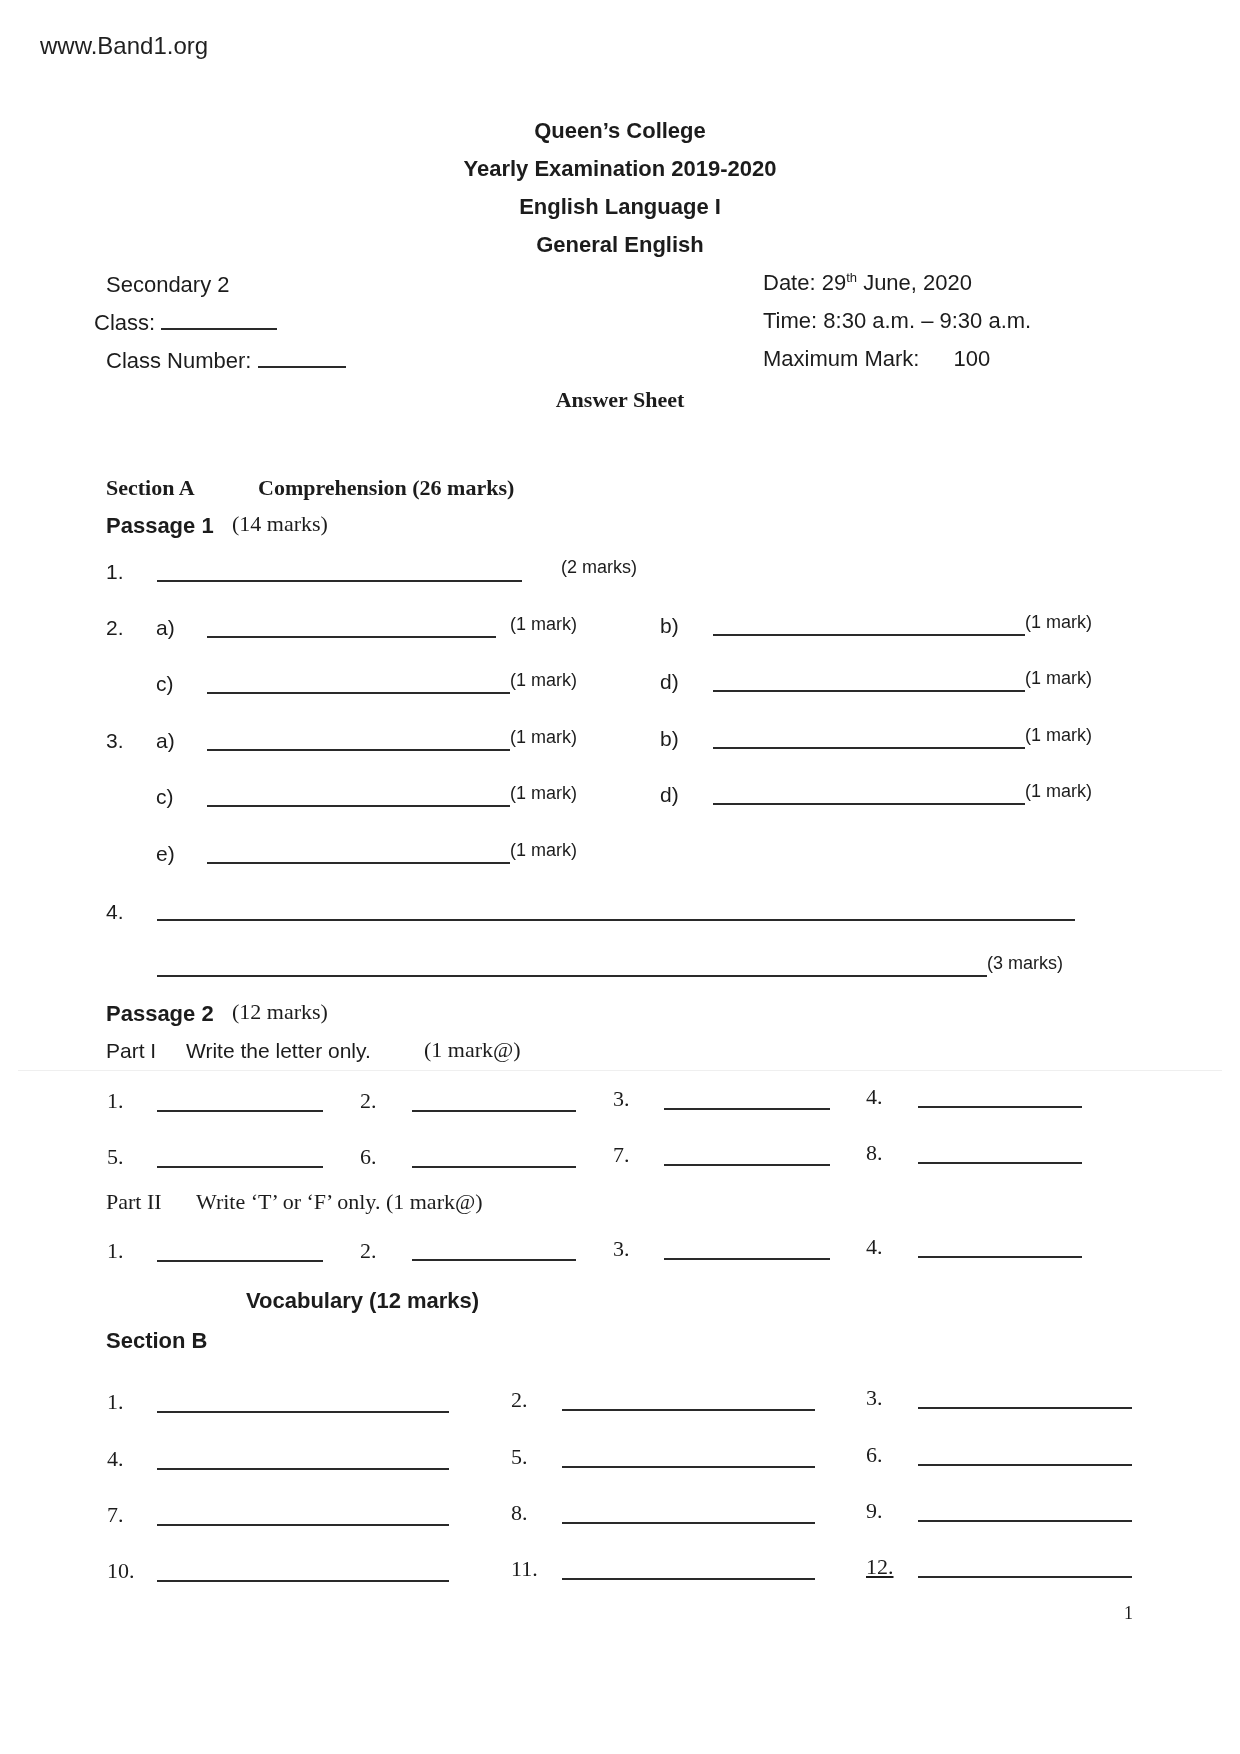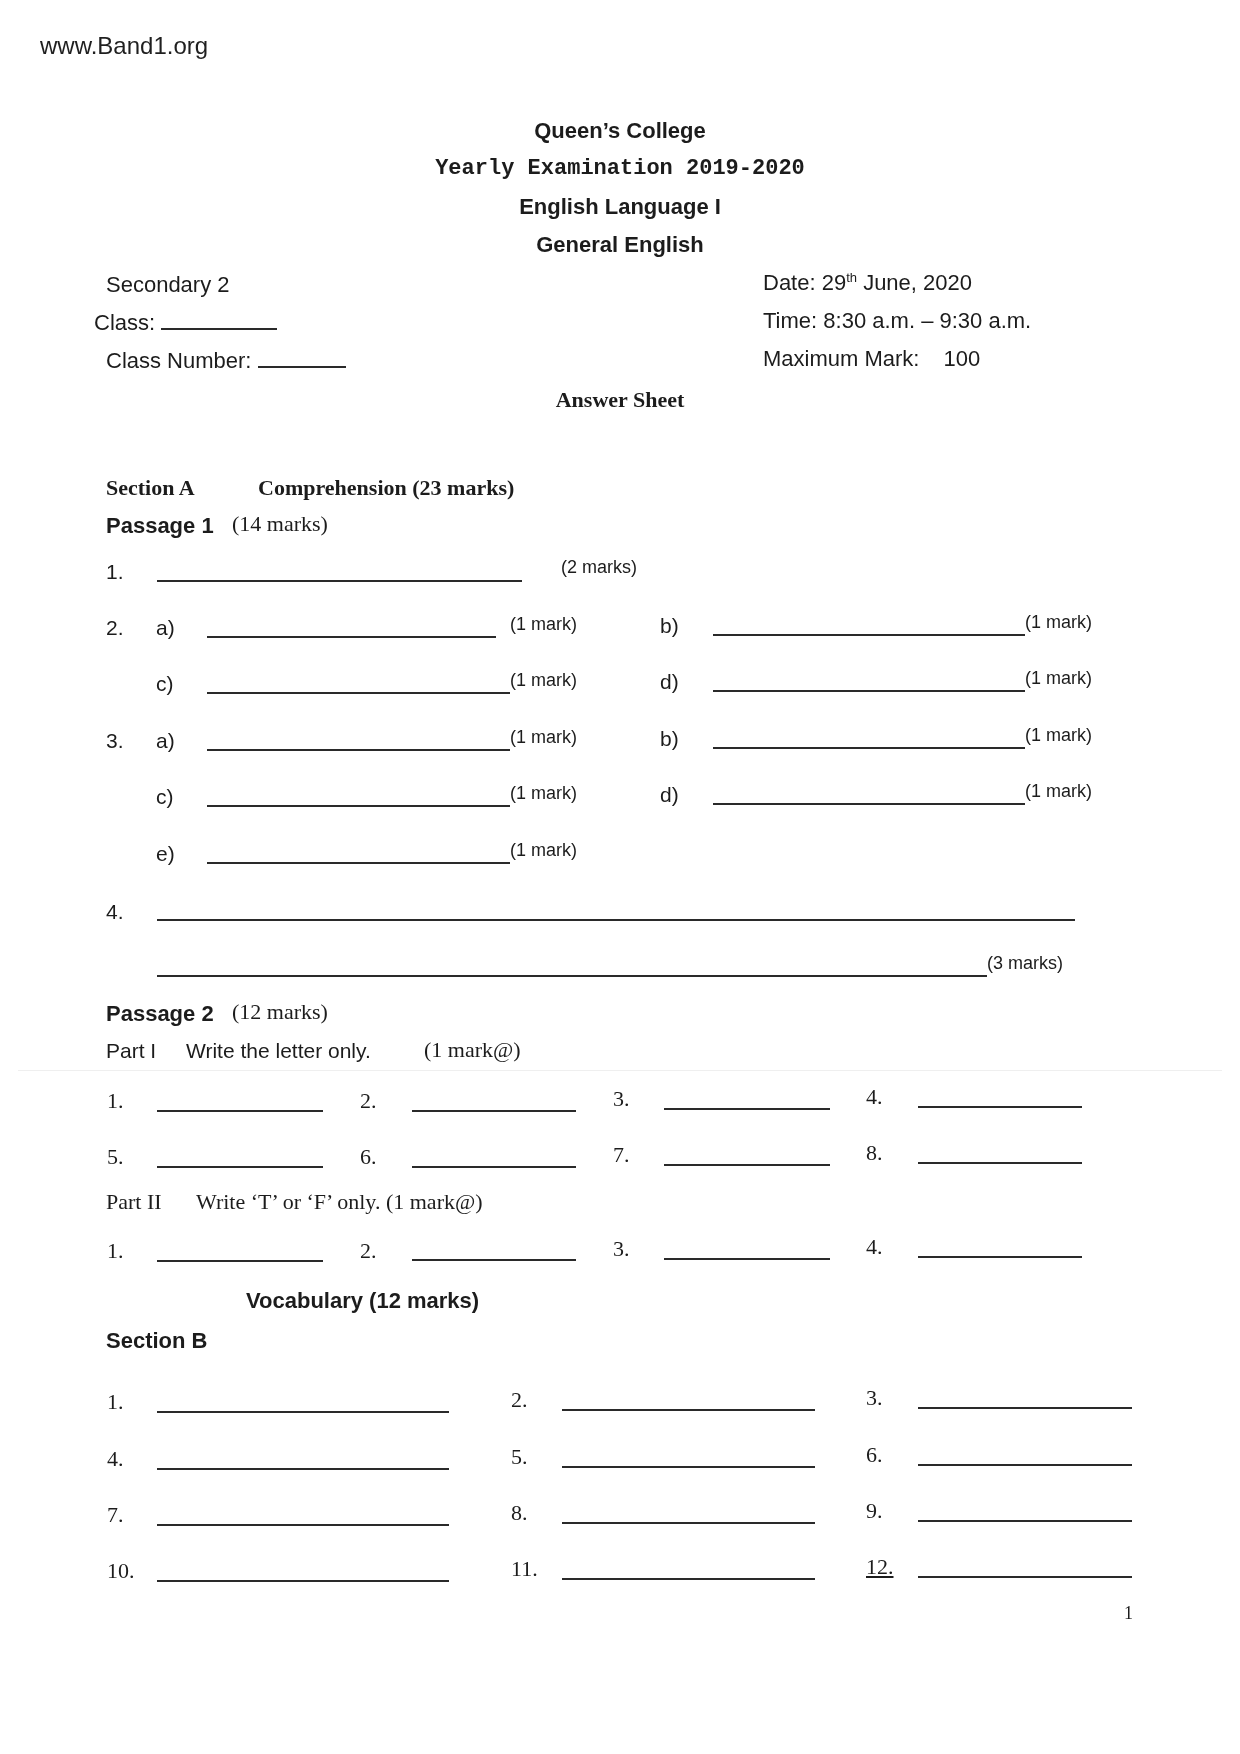"Yearly Examination 2019-2020" div.abs { font-family: Liberation Mono, monospace -> none }
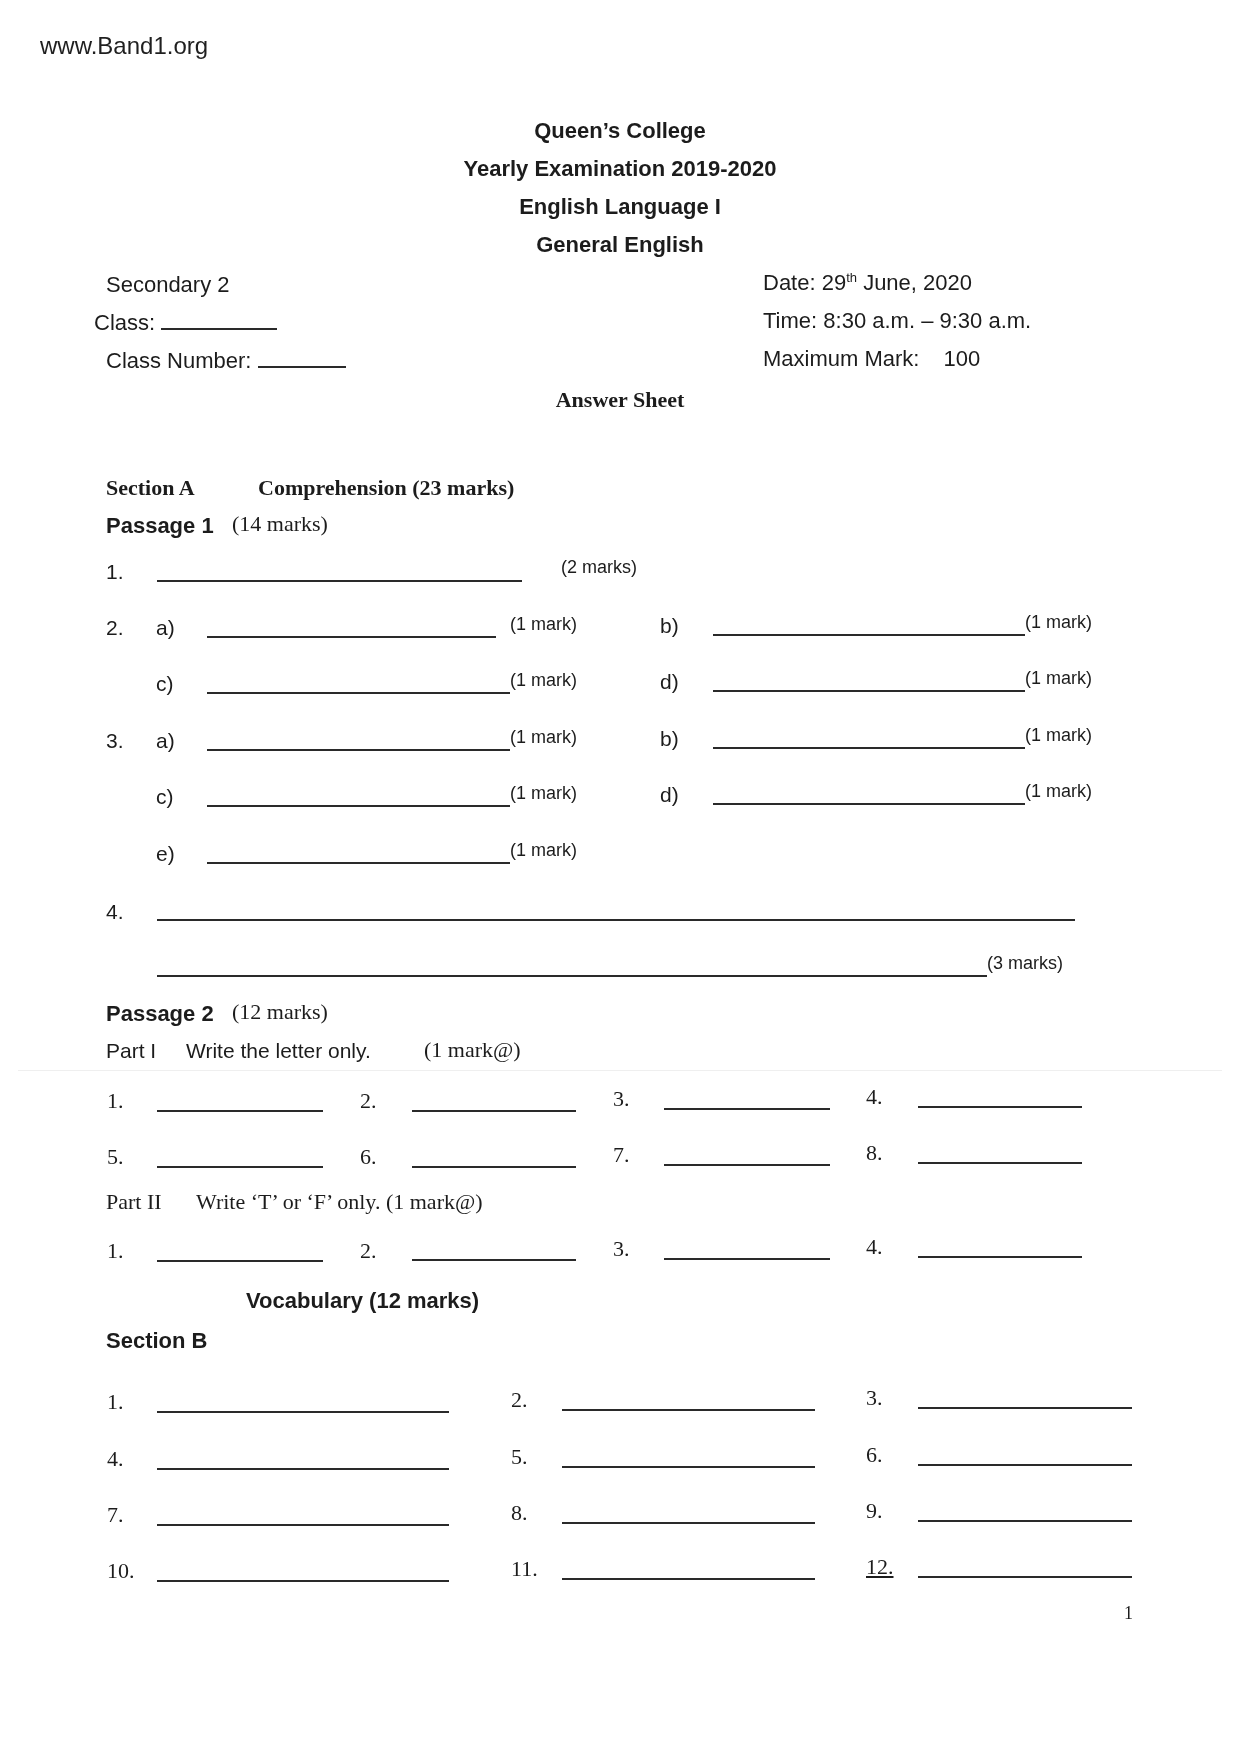"100" span { margin-left: 18px -> 28px }
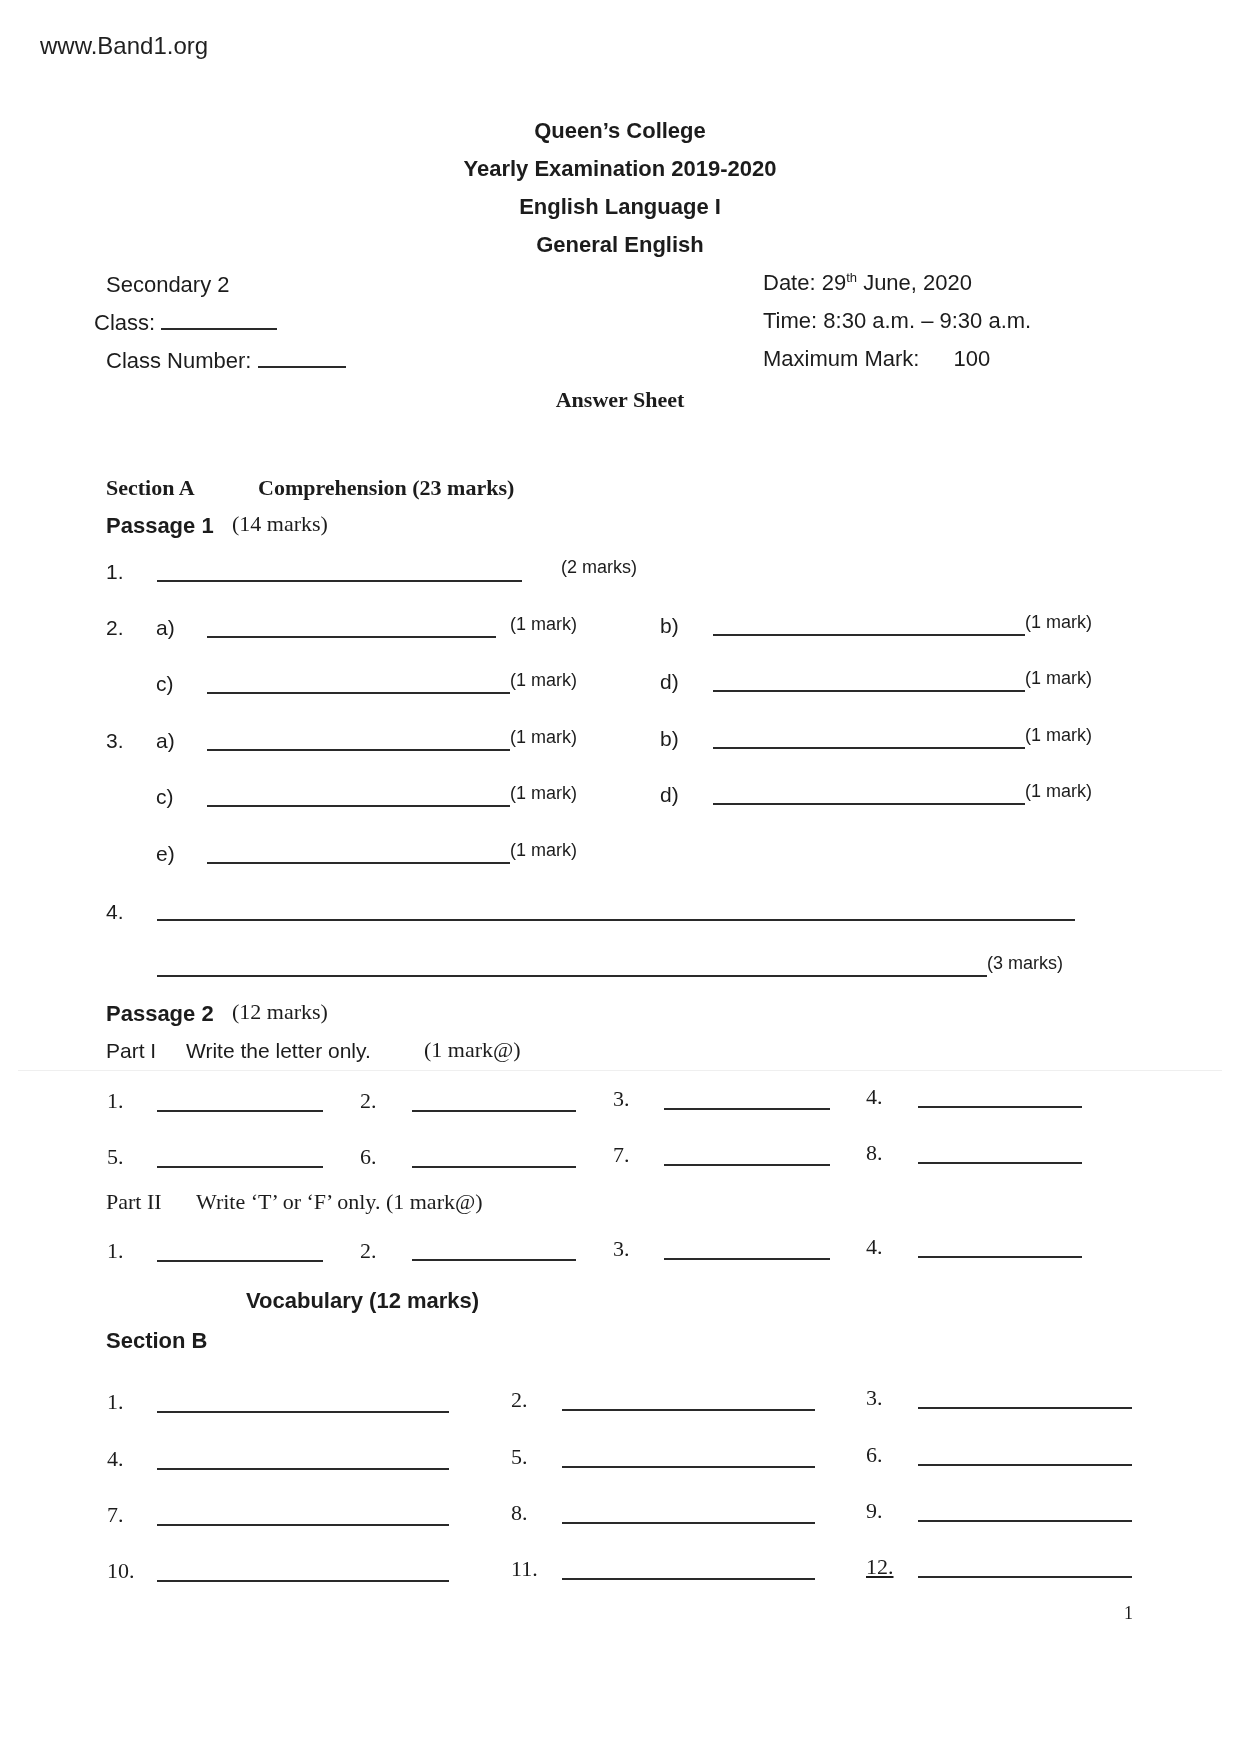"Comprehension (23 marks)" div.abs { text: 23 -> 26 }
